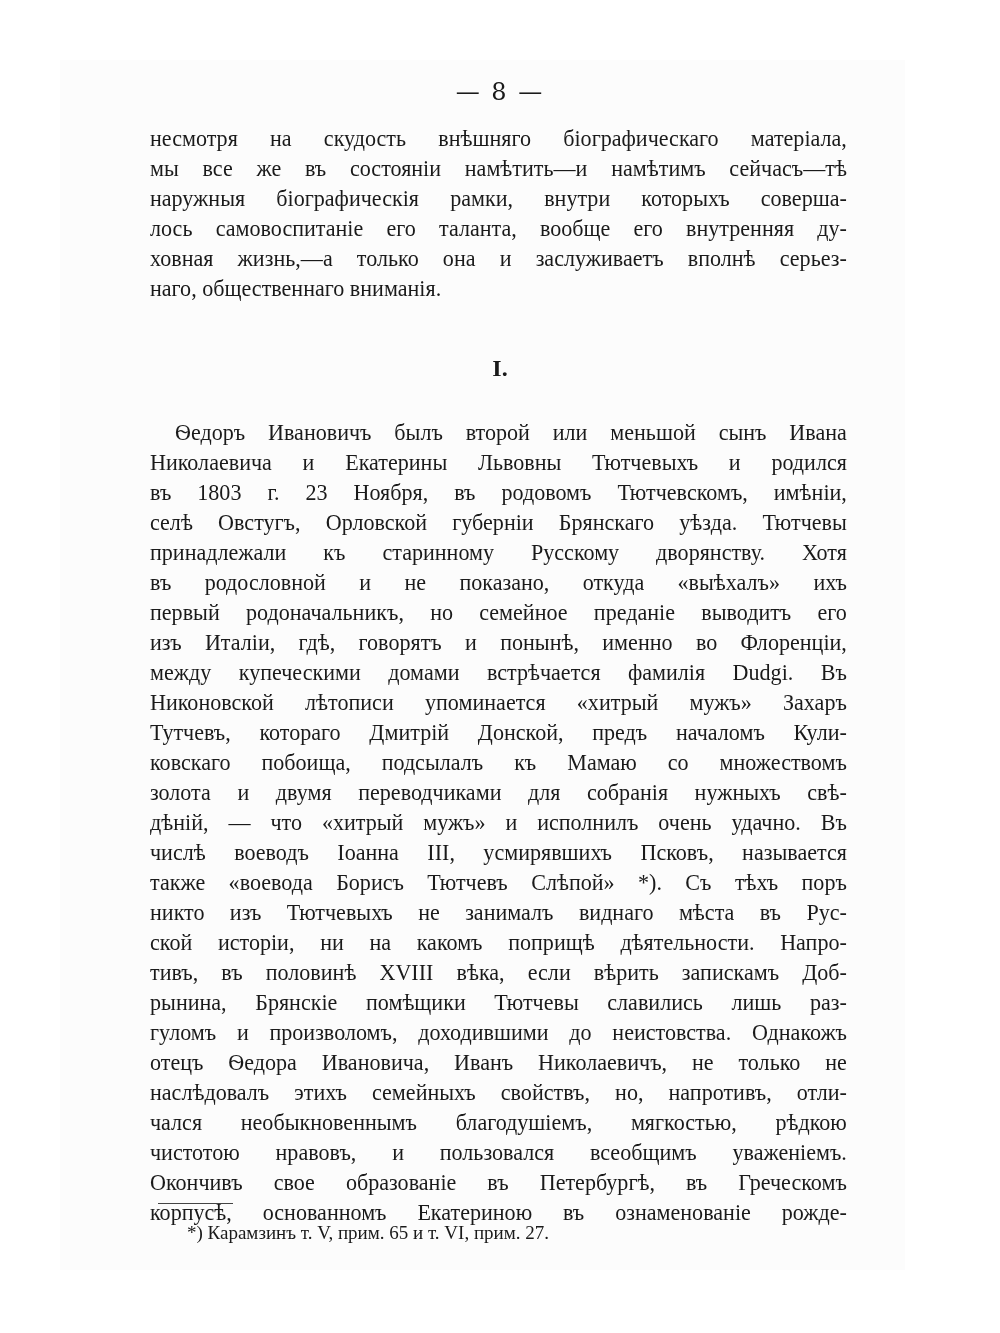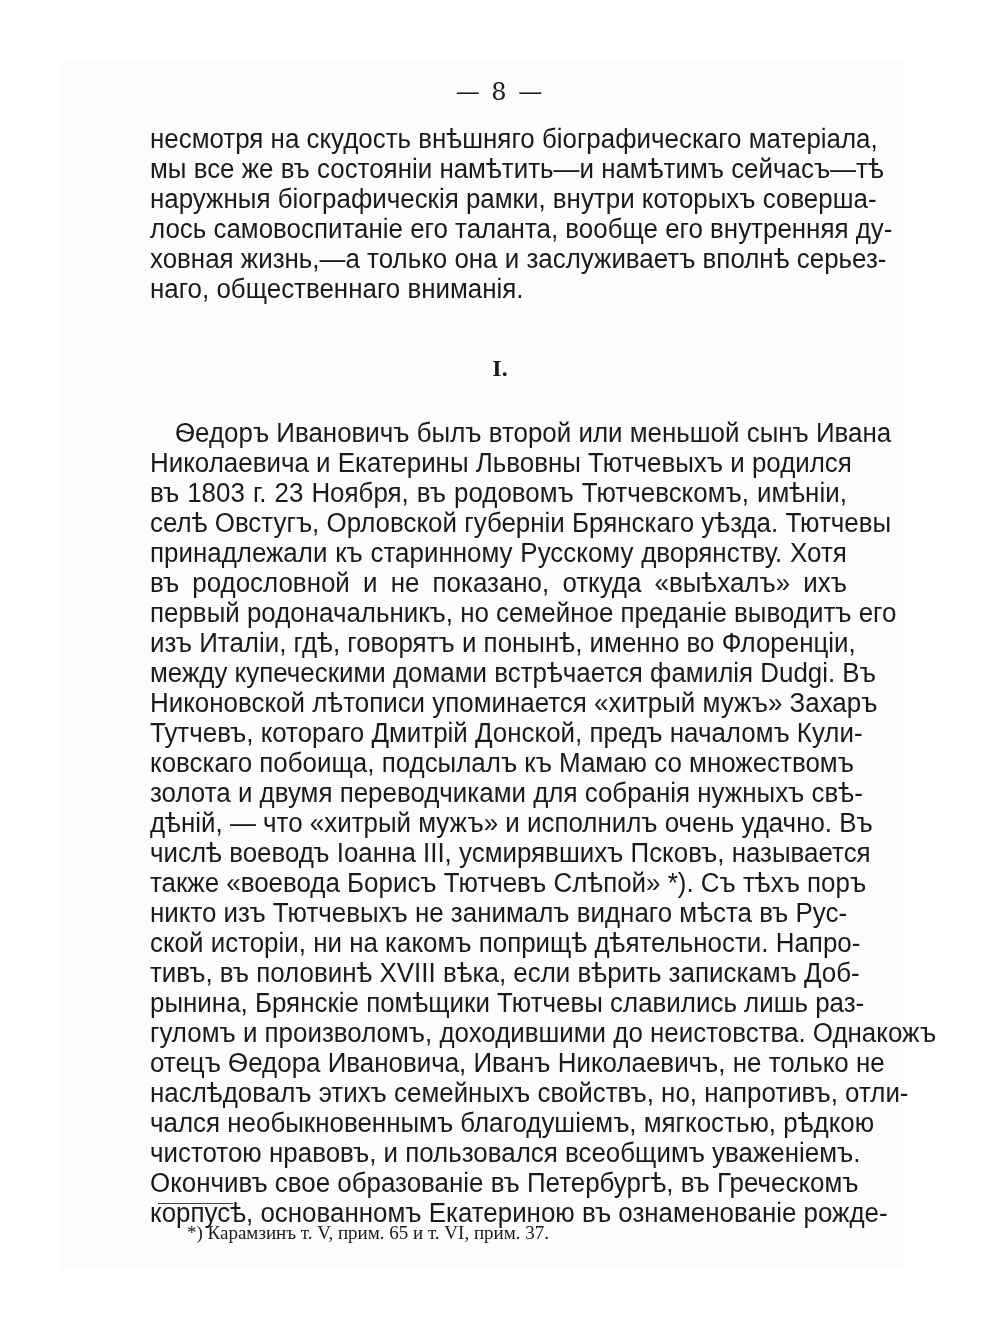"несмотря на скудость внѣшняго" .text-block { font-family: Liberation Sans, sans-serif -> Liberation Serif, serif; font-size: 27px -> 23px }
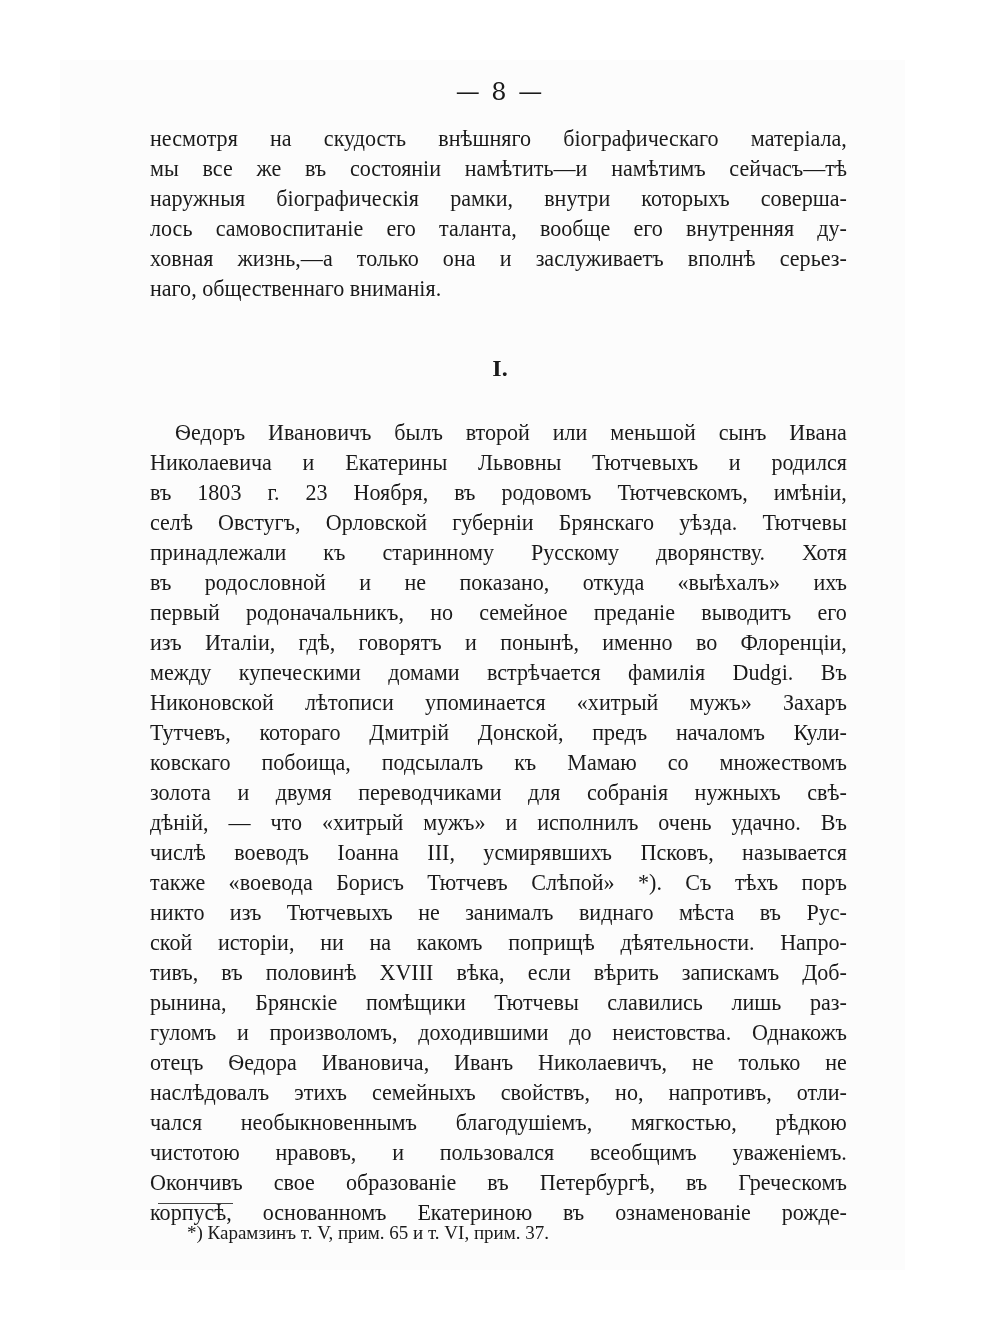"*) Карамзинъ т. V, прим." div.footnote { text: 37 -> 27 }
